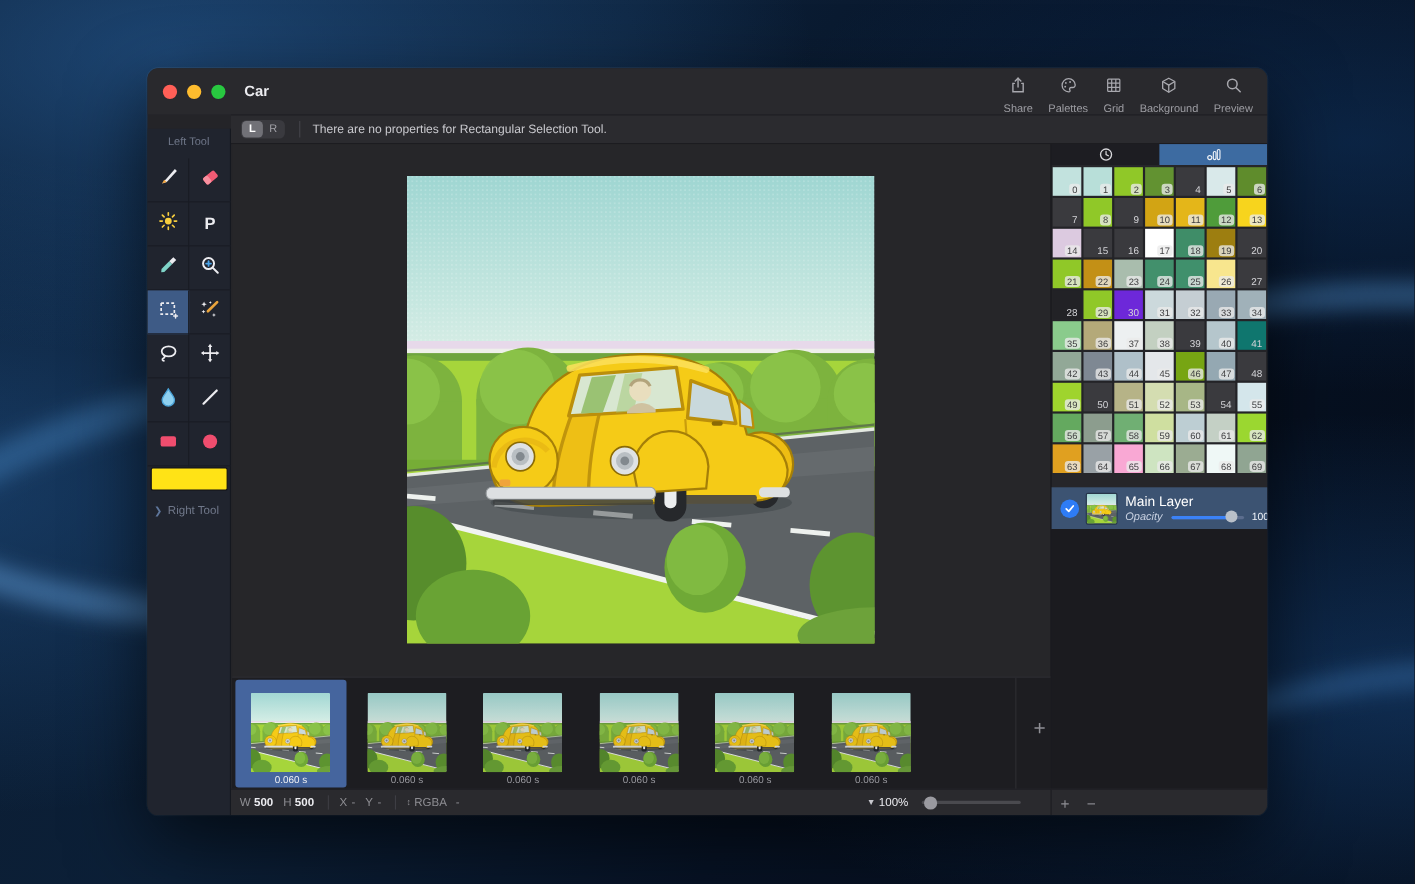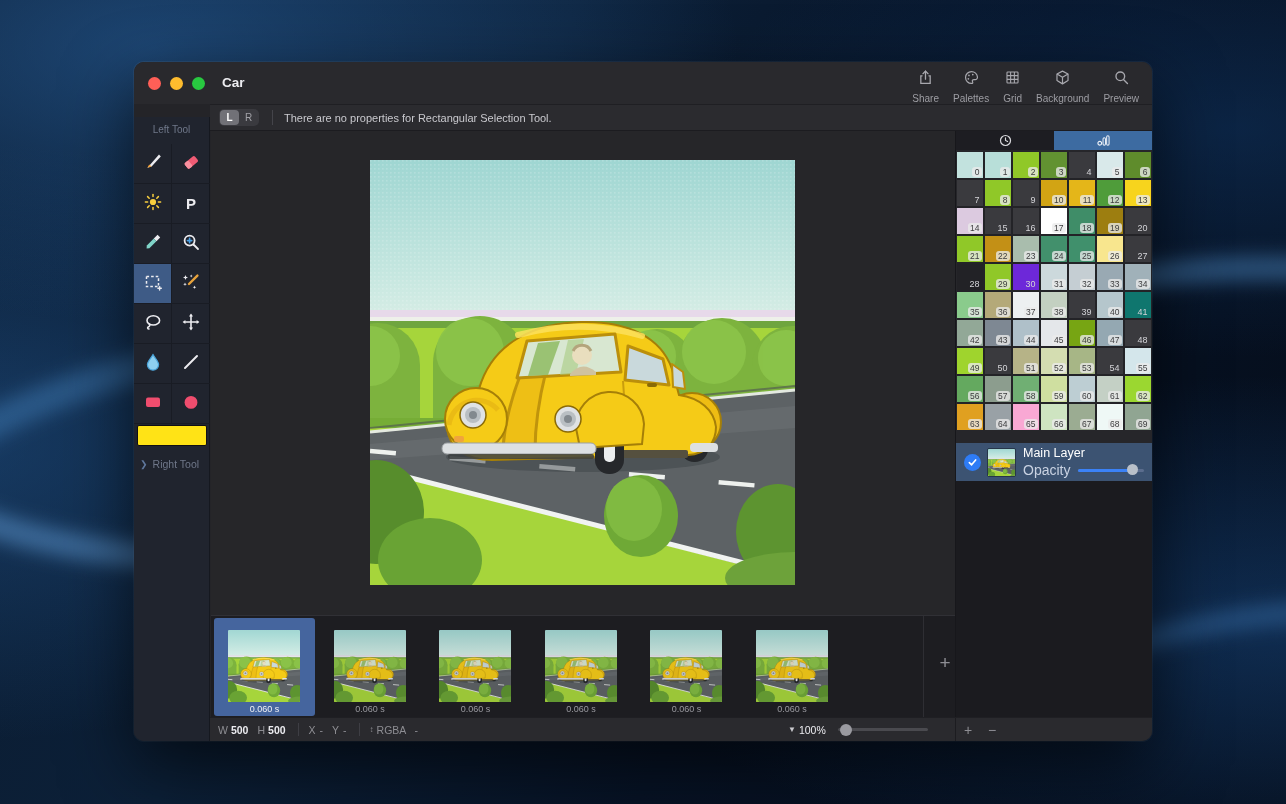"Opacity" .op-label { font-size: 14px -> 10px; font-style: none -> italic }
